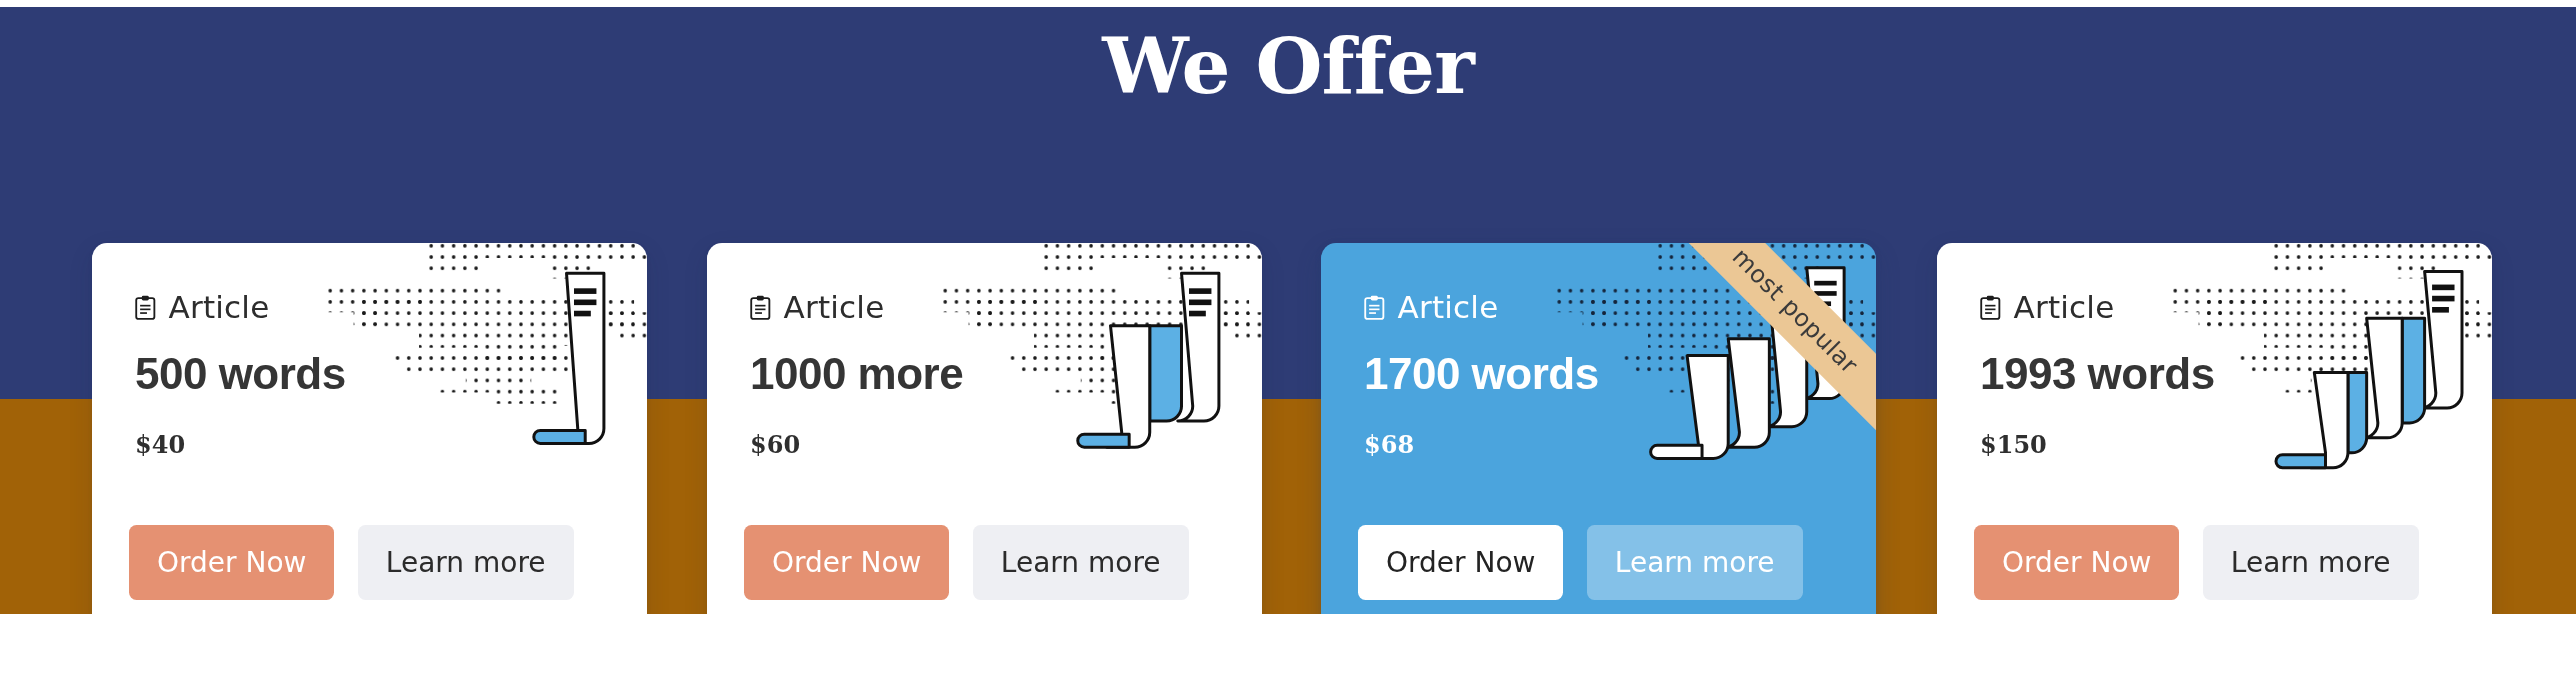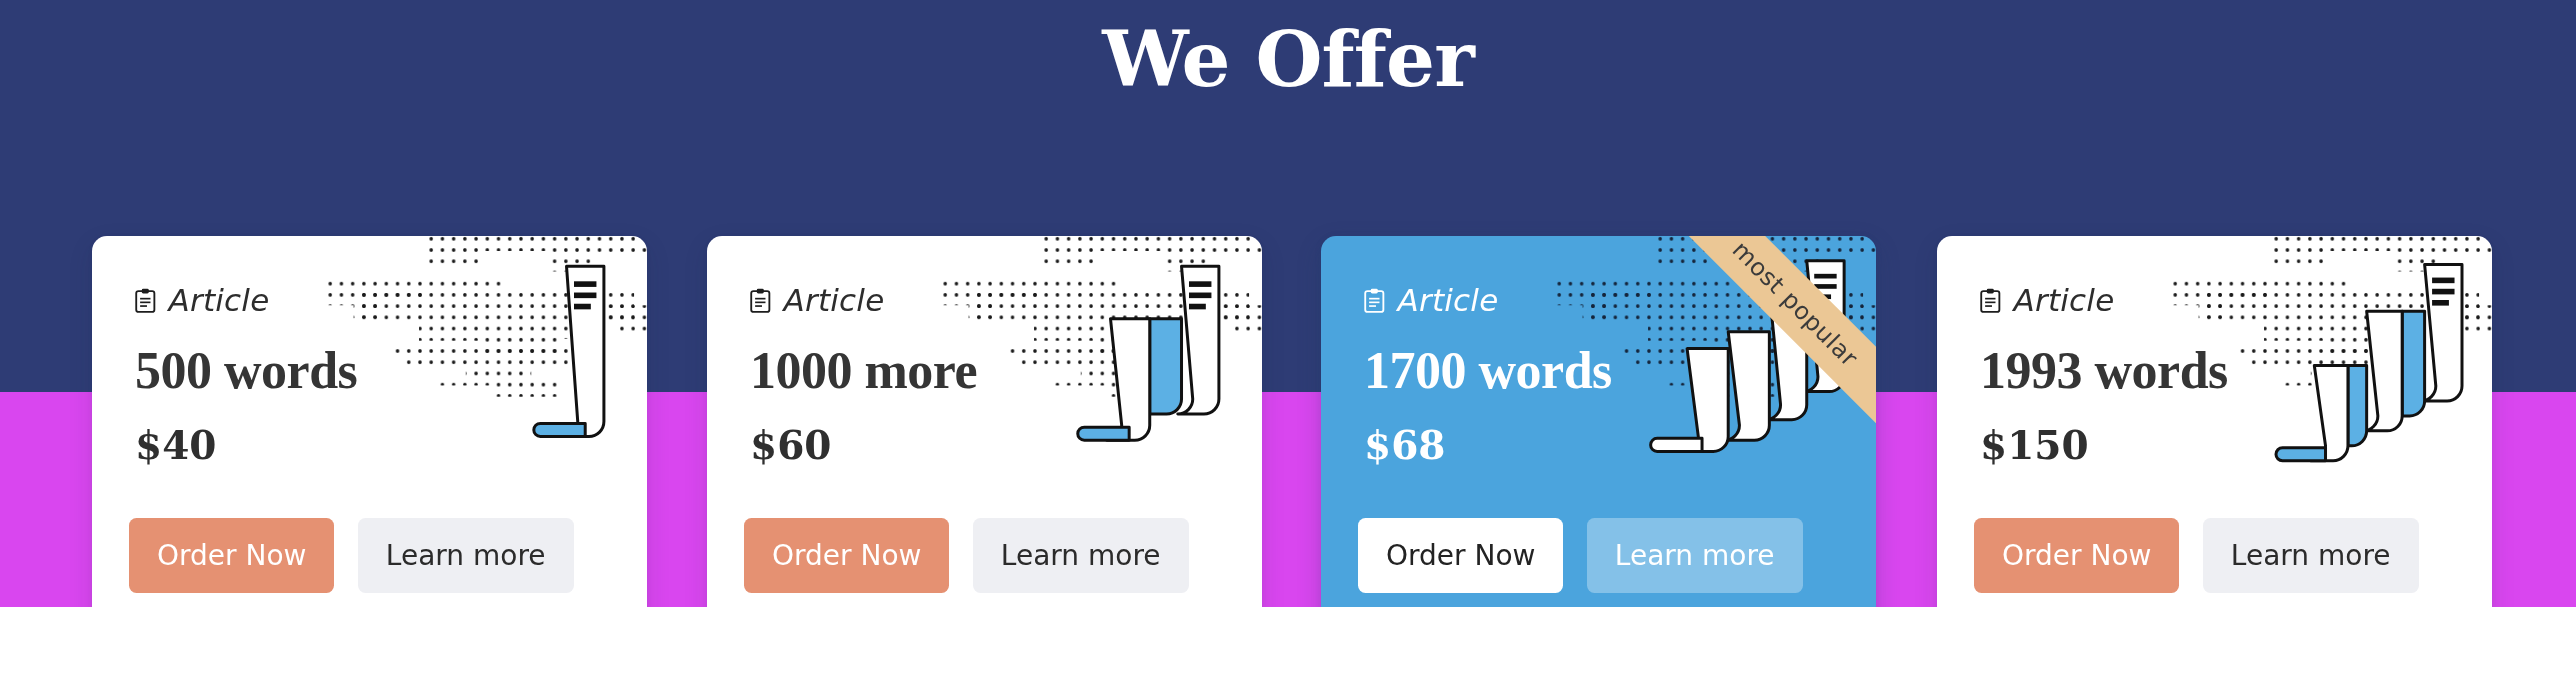"We Offer" #stage { background: #d946ef -> #a16207; margin-top: none -> 7px }
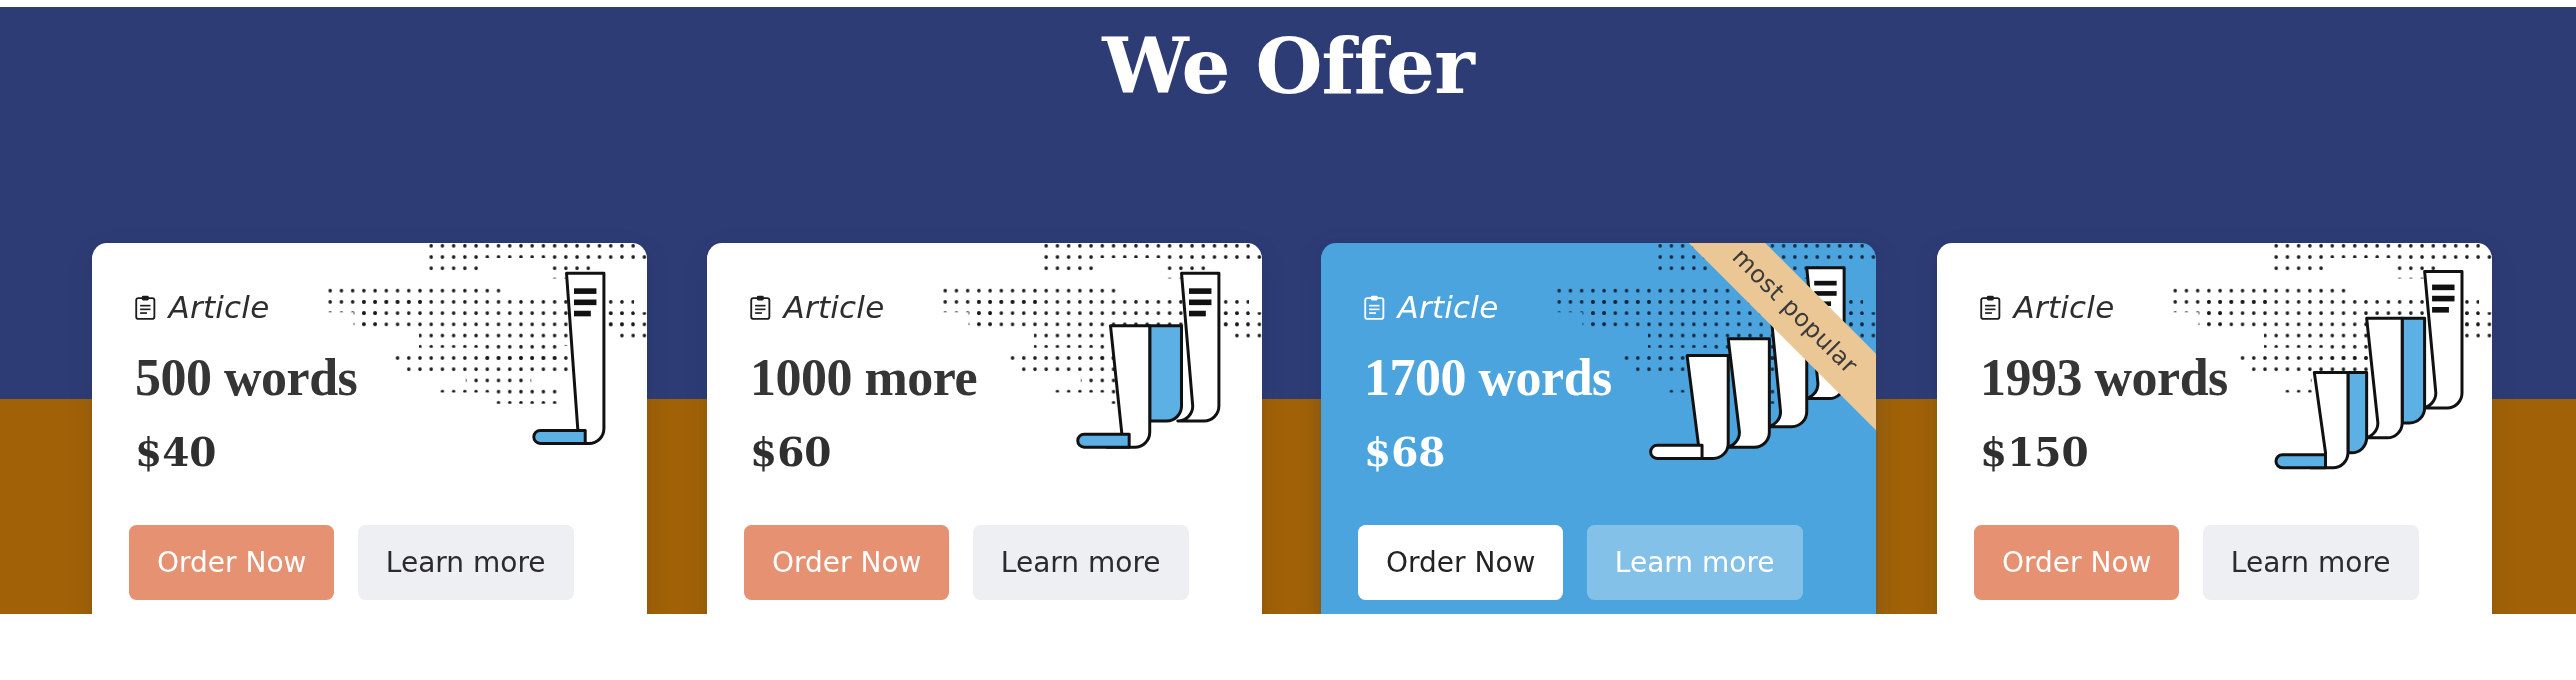"Article" .row-article { font-style: italic -> none }
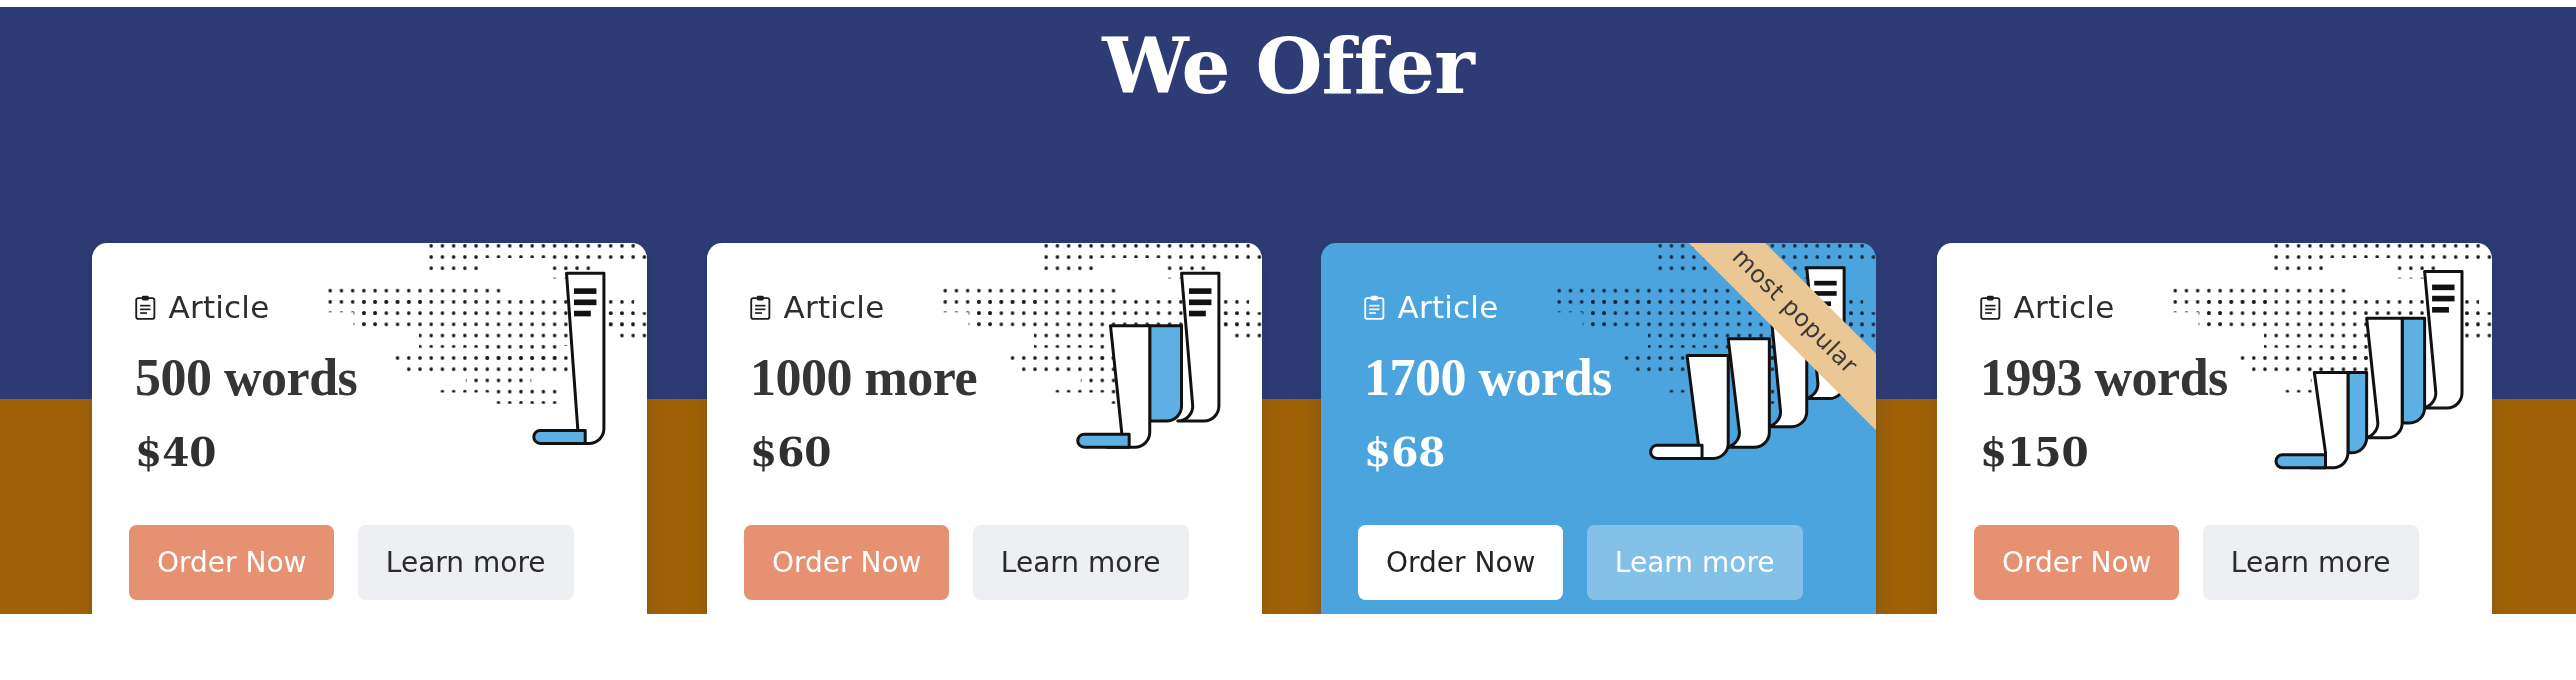"500 words" .words { font-family: Liberation Serif, serif -> Liberation Sans, sans-serif; font-size: 52px -> 44px }
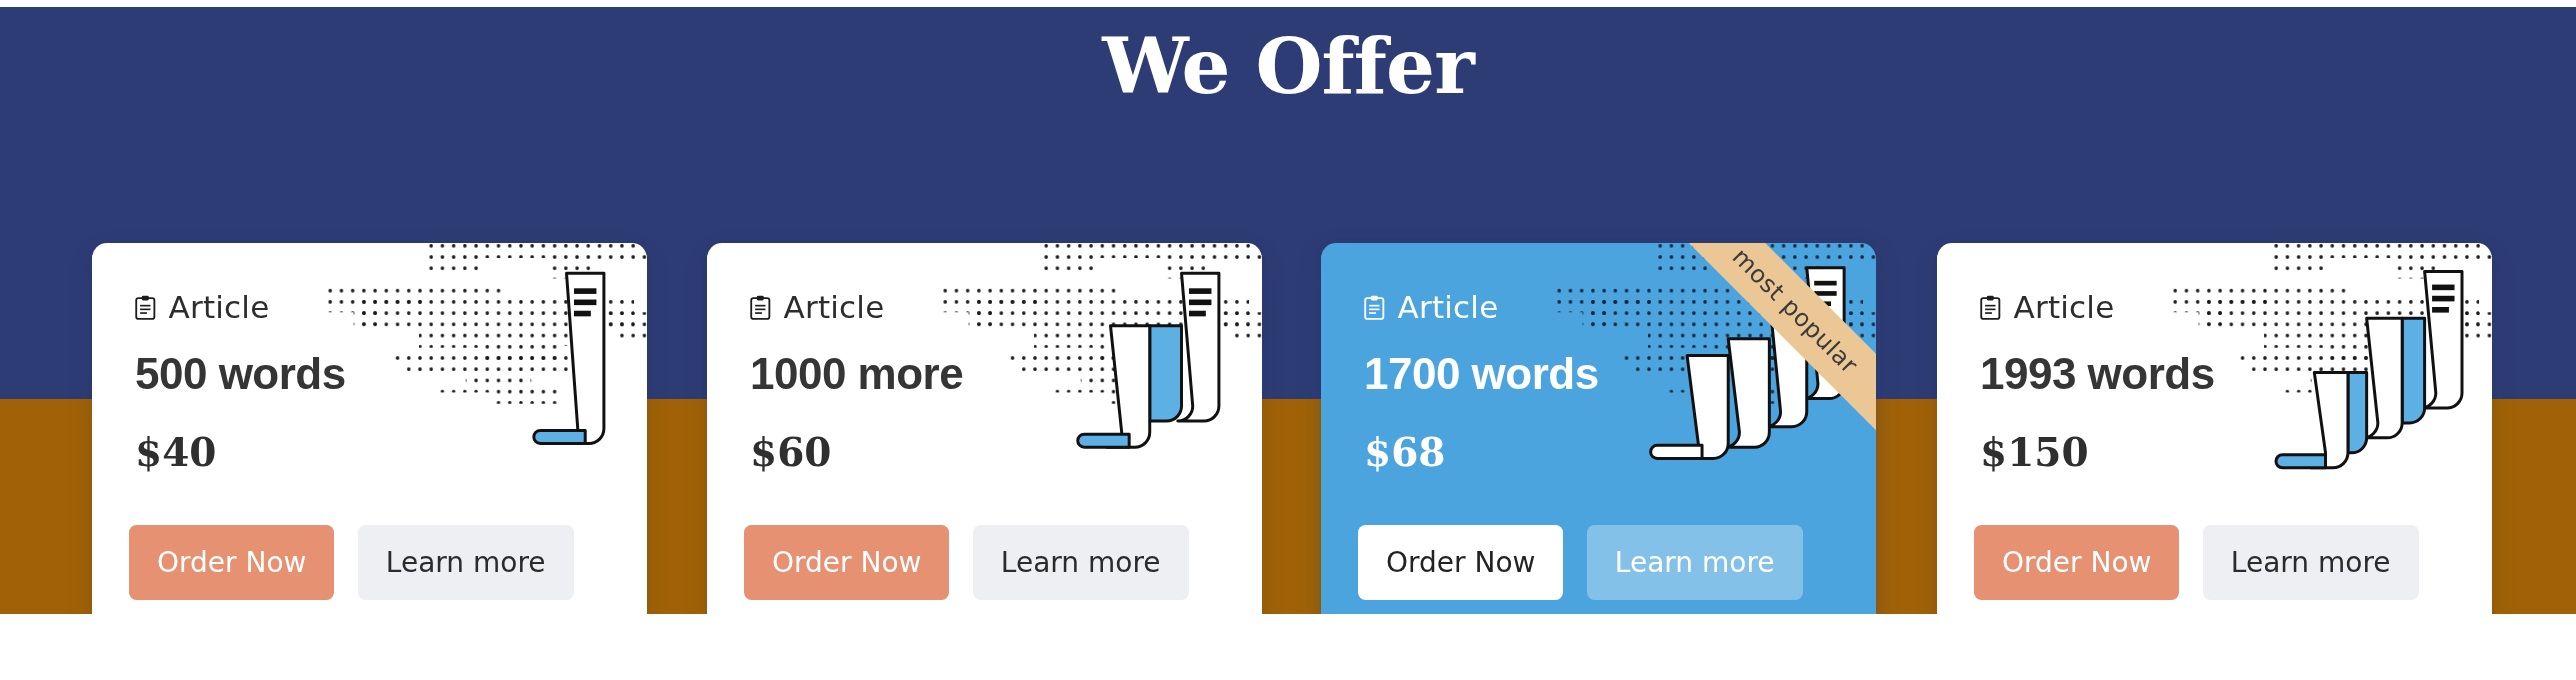"$40" .price { font-size: 39px -> 24px }
